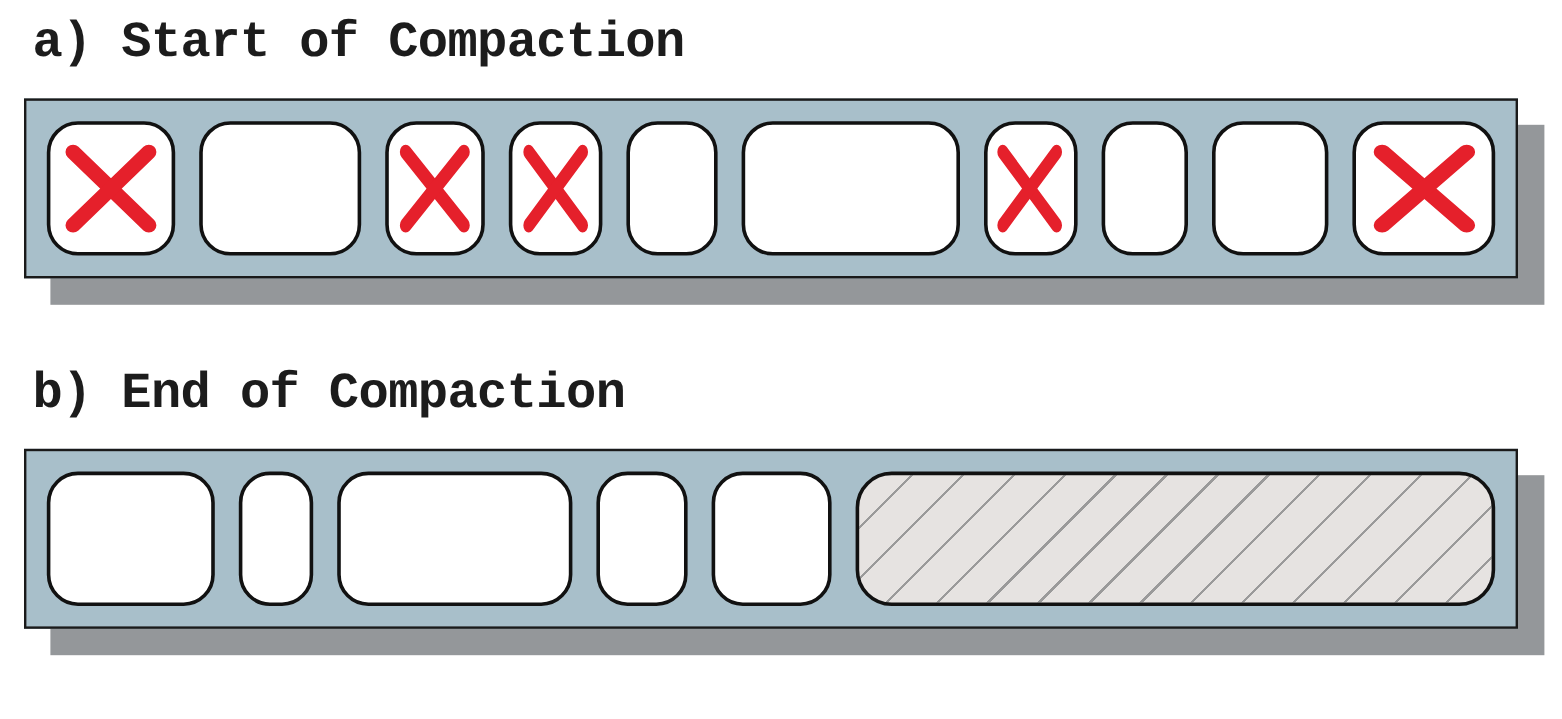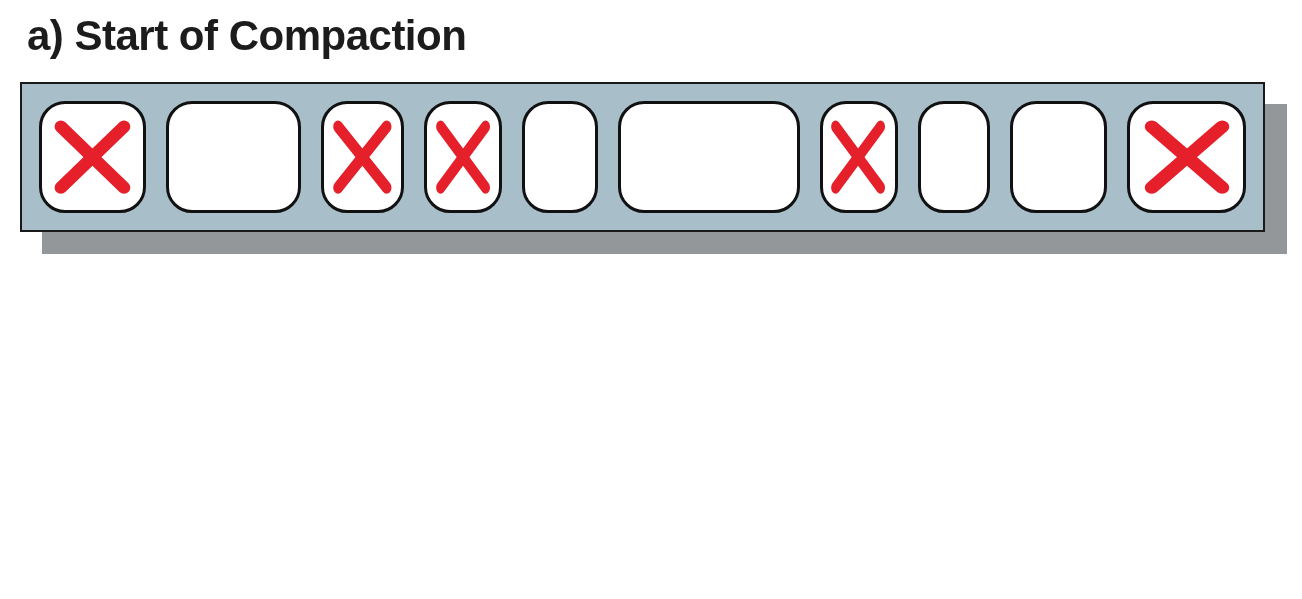"a) Start of Compaction" .page { font-family: none -> Liberation Mono, monospace }
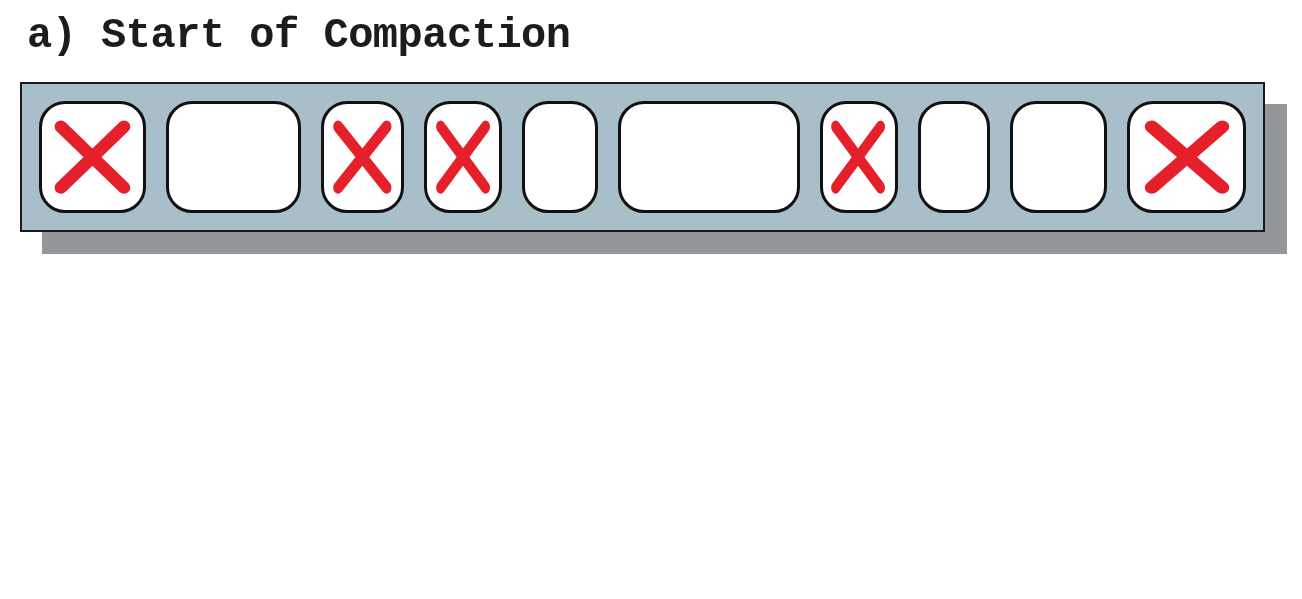"b) End of Compaction" section.panel { html: none -> <section> <h2>b) End of Compaction</h2> <div> <div></div> <div></div> <div></div> <div></div> <div></div> <div></div> </div> </section> }
